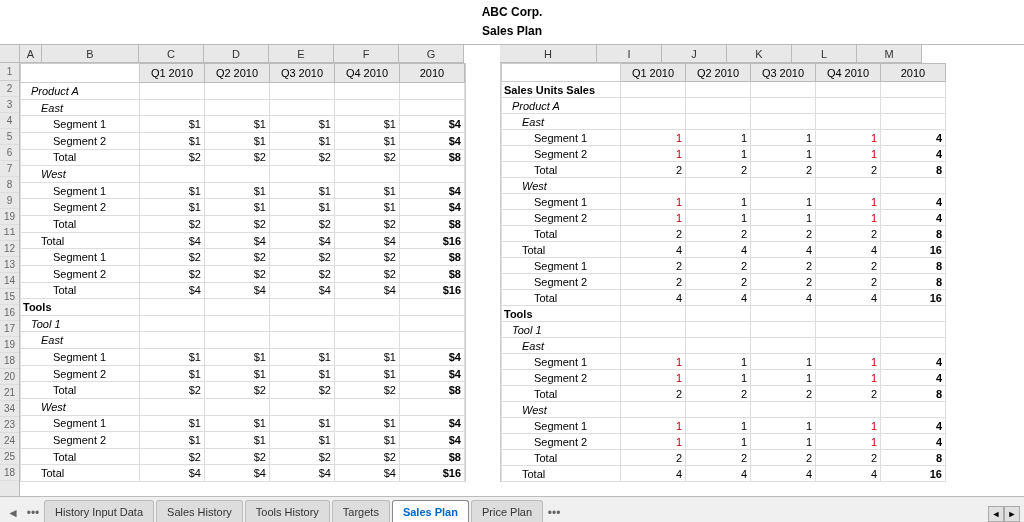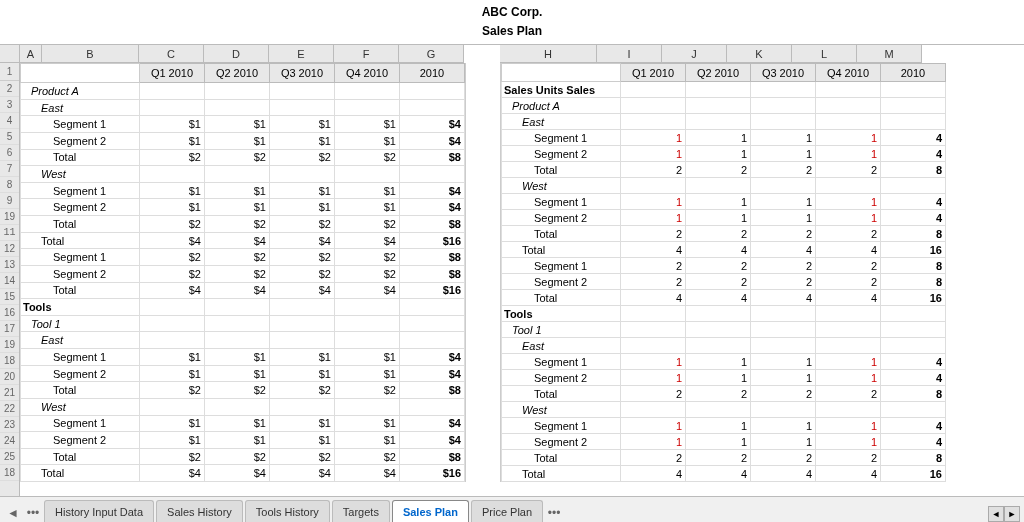"22" div { text: 22 -> 34 }
